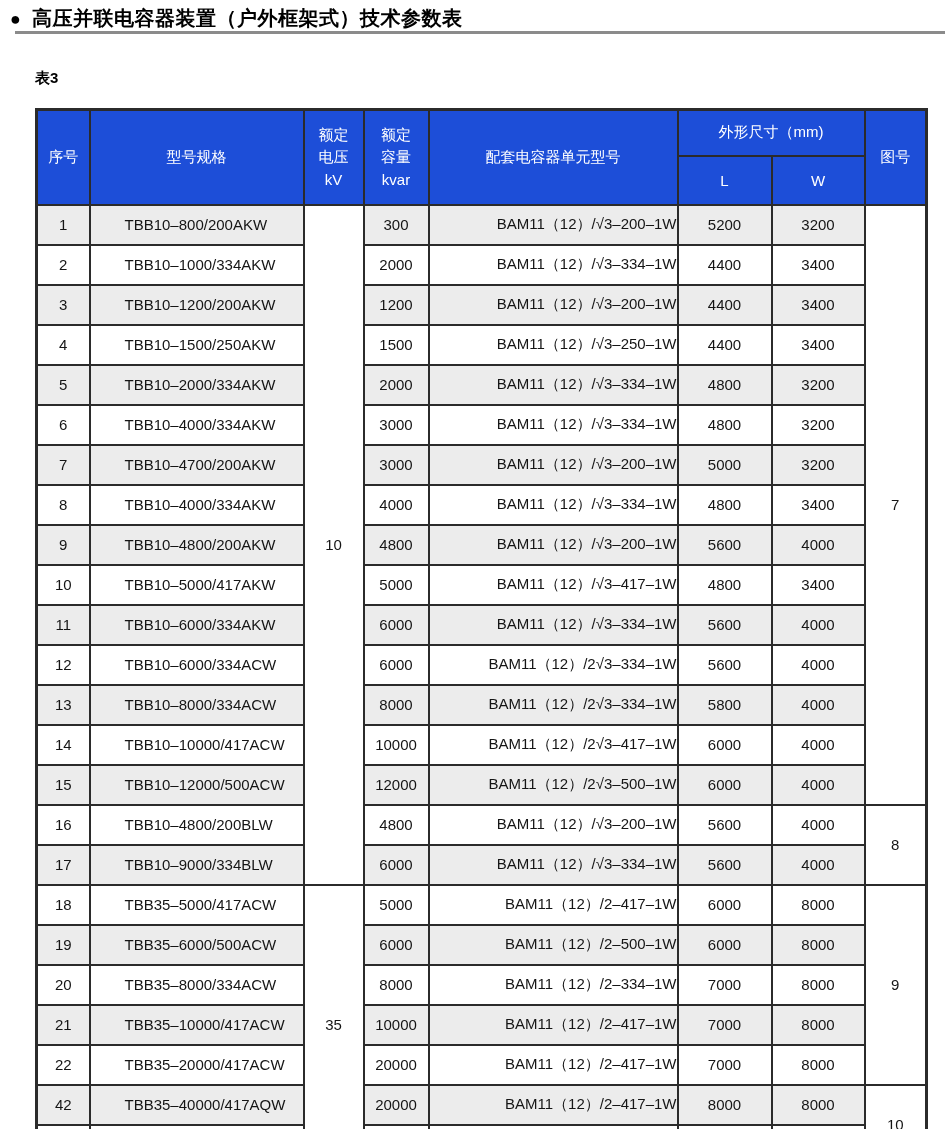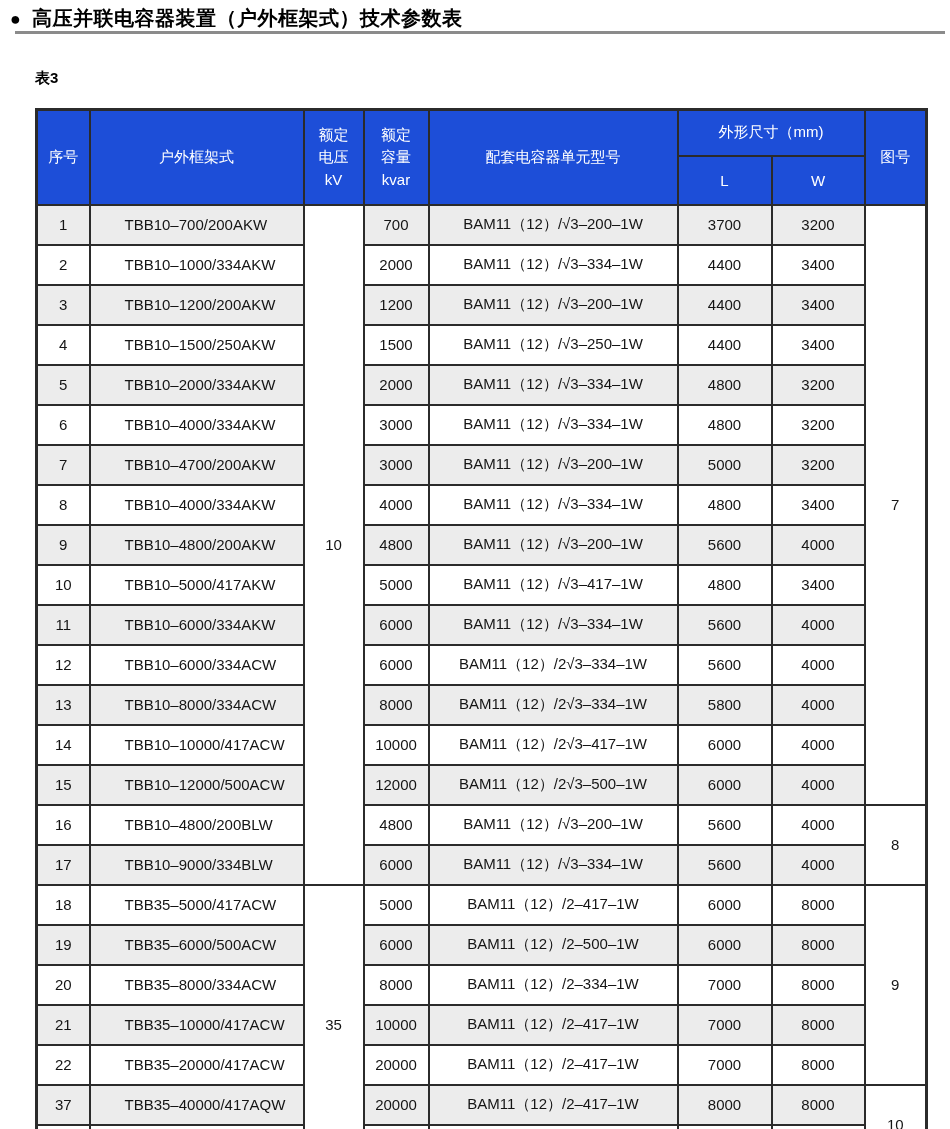"户外框架式" th { text: 户外框架式 -> 型号规格 }
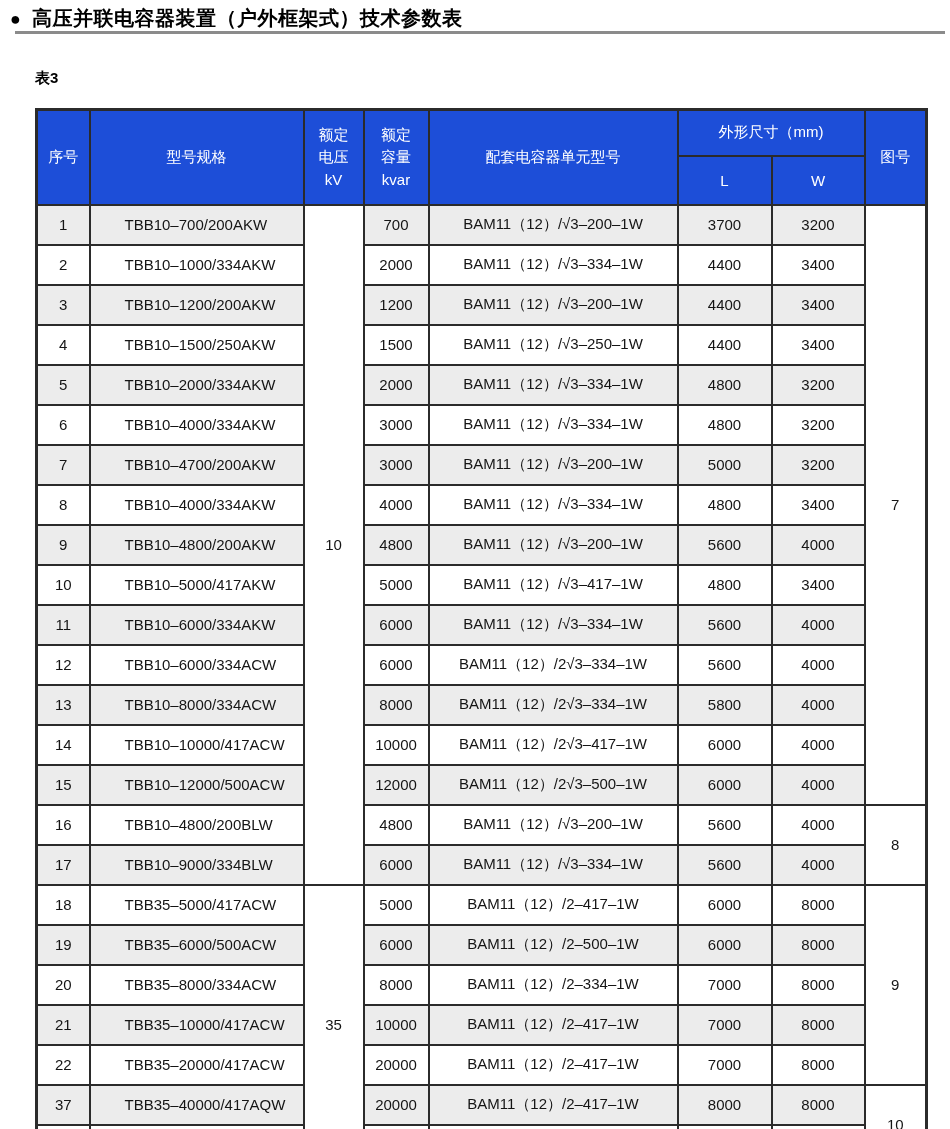"TBB10–700/200AKW" td.model { text: 700/200AKW -> 800/200AKW }
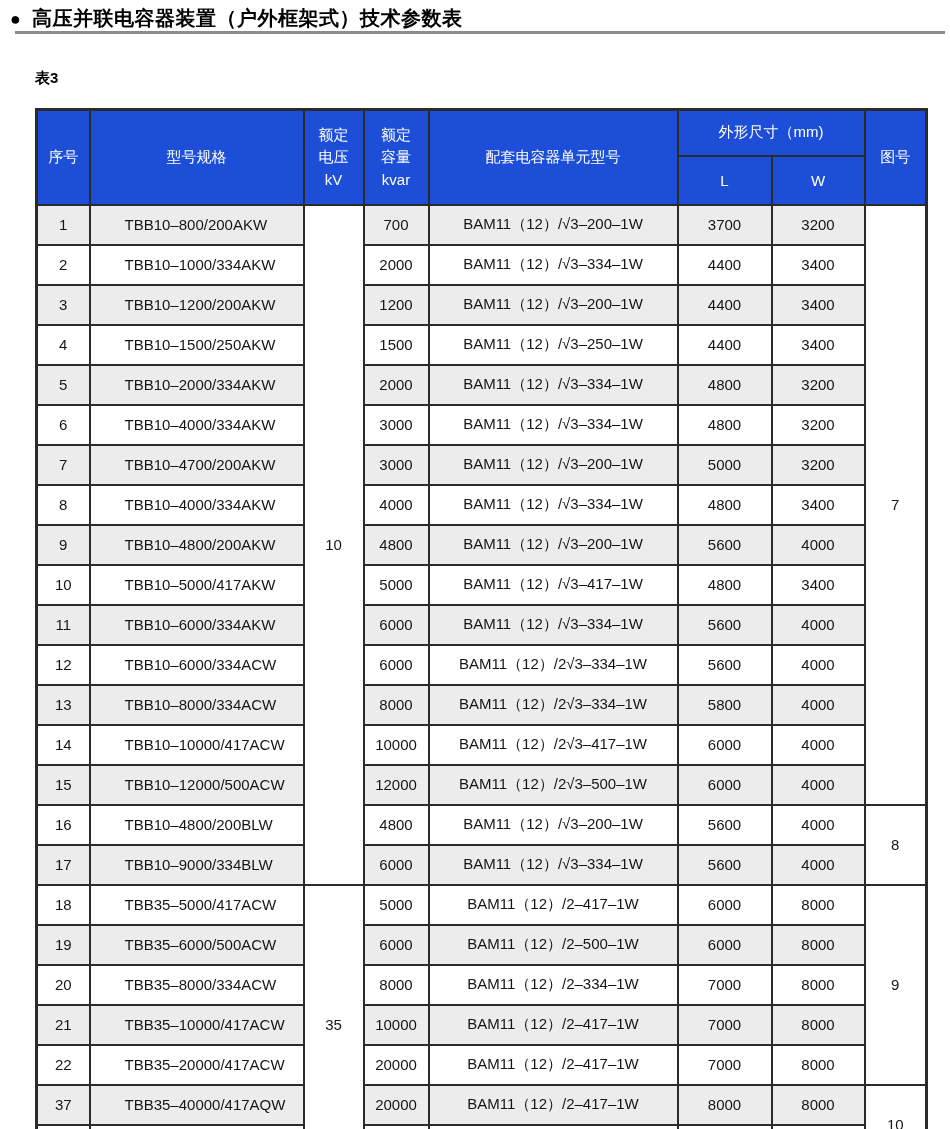"700" td { text: 700 -> 300 }
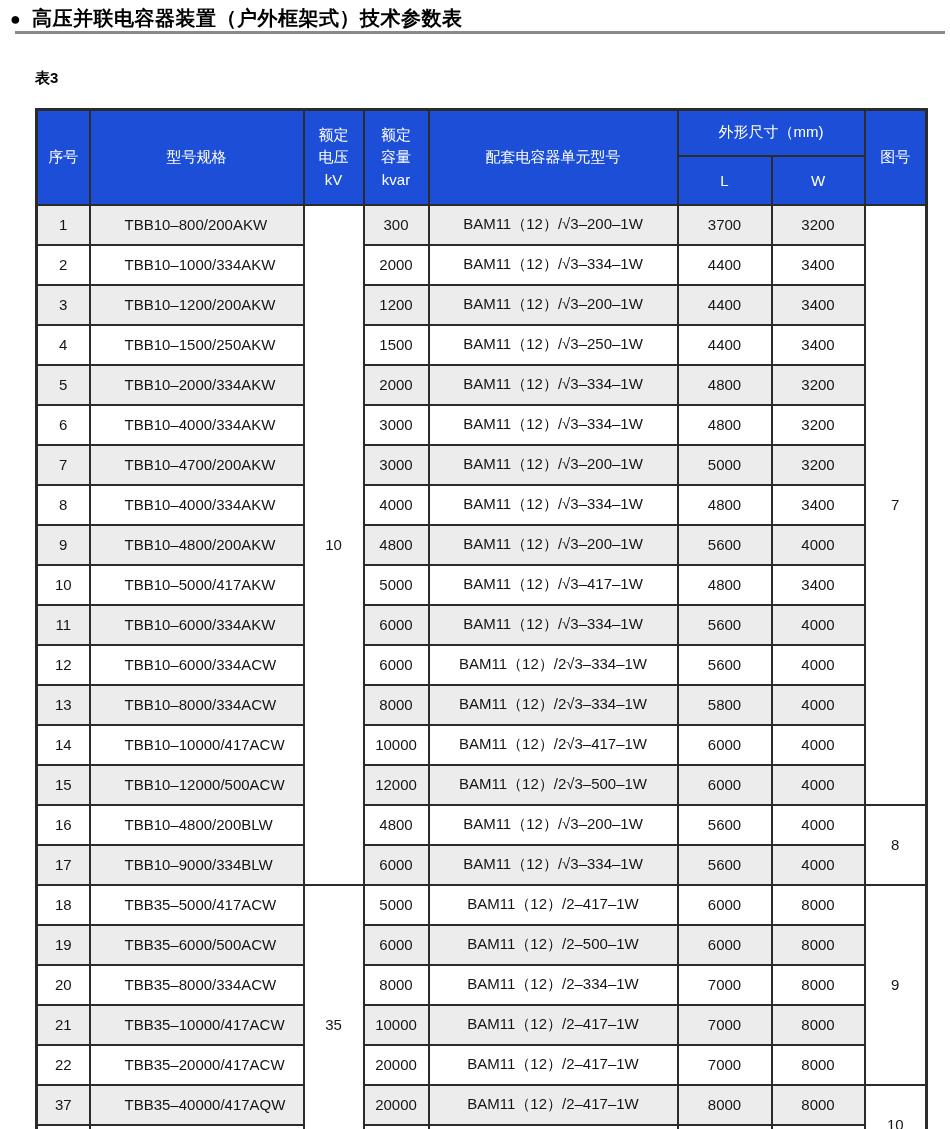"BAM11（12）/√3–200–1W" tbody td.unit { text-align: center -> right }
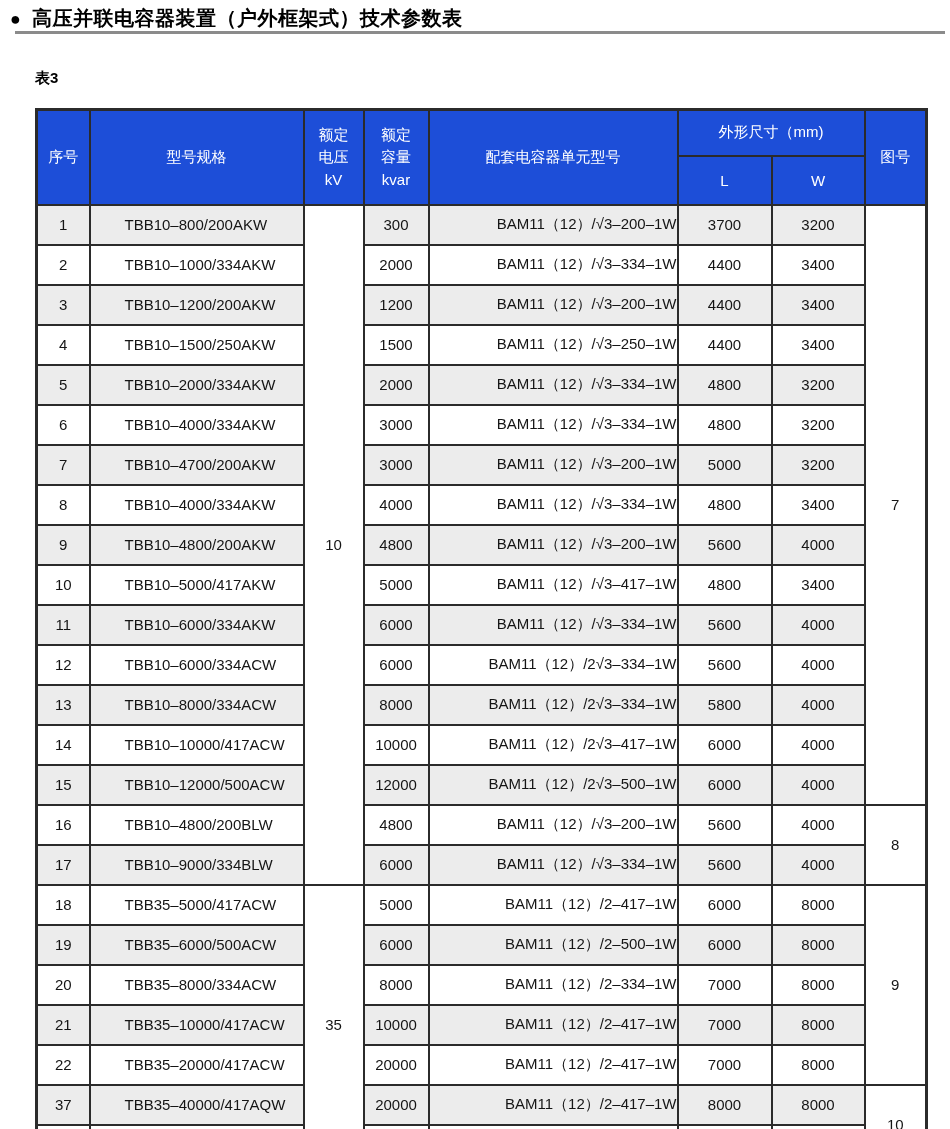"3700" td { text: 3700 -> 5200 }
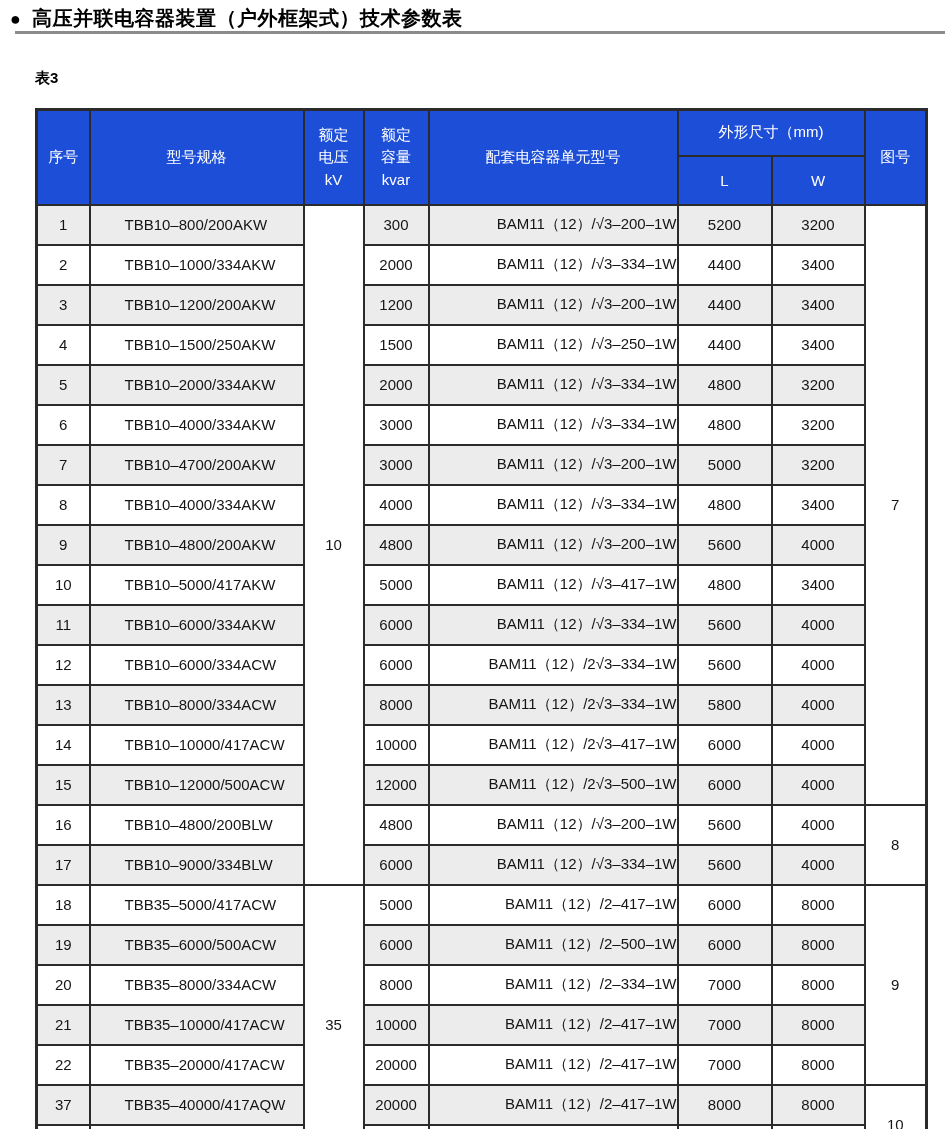"37" td { text: 37 -> 42 }
